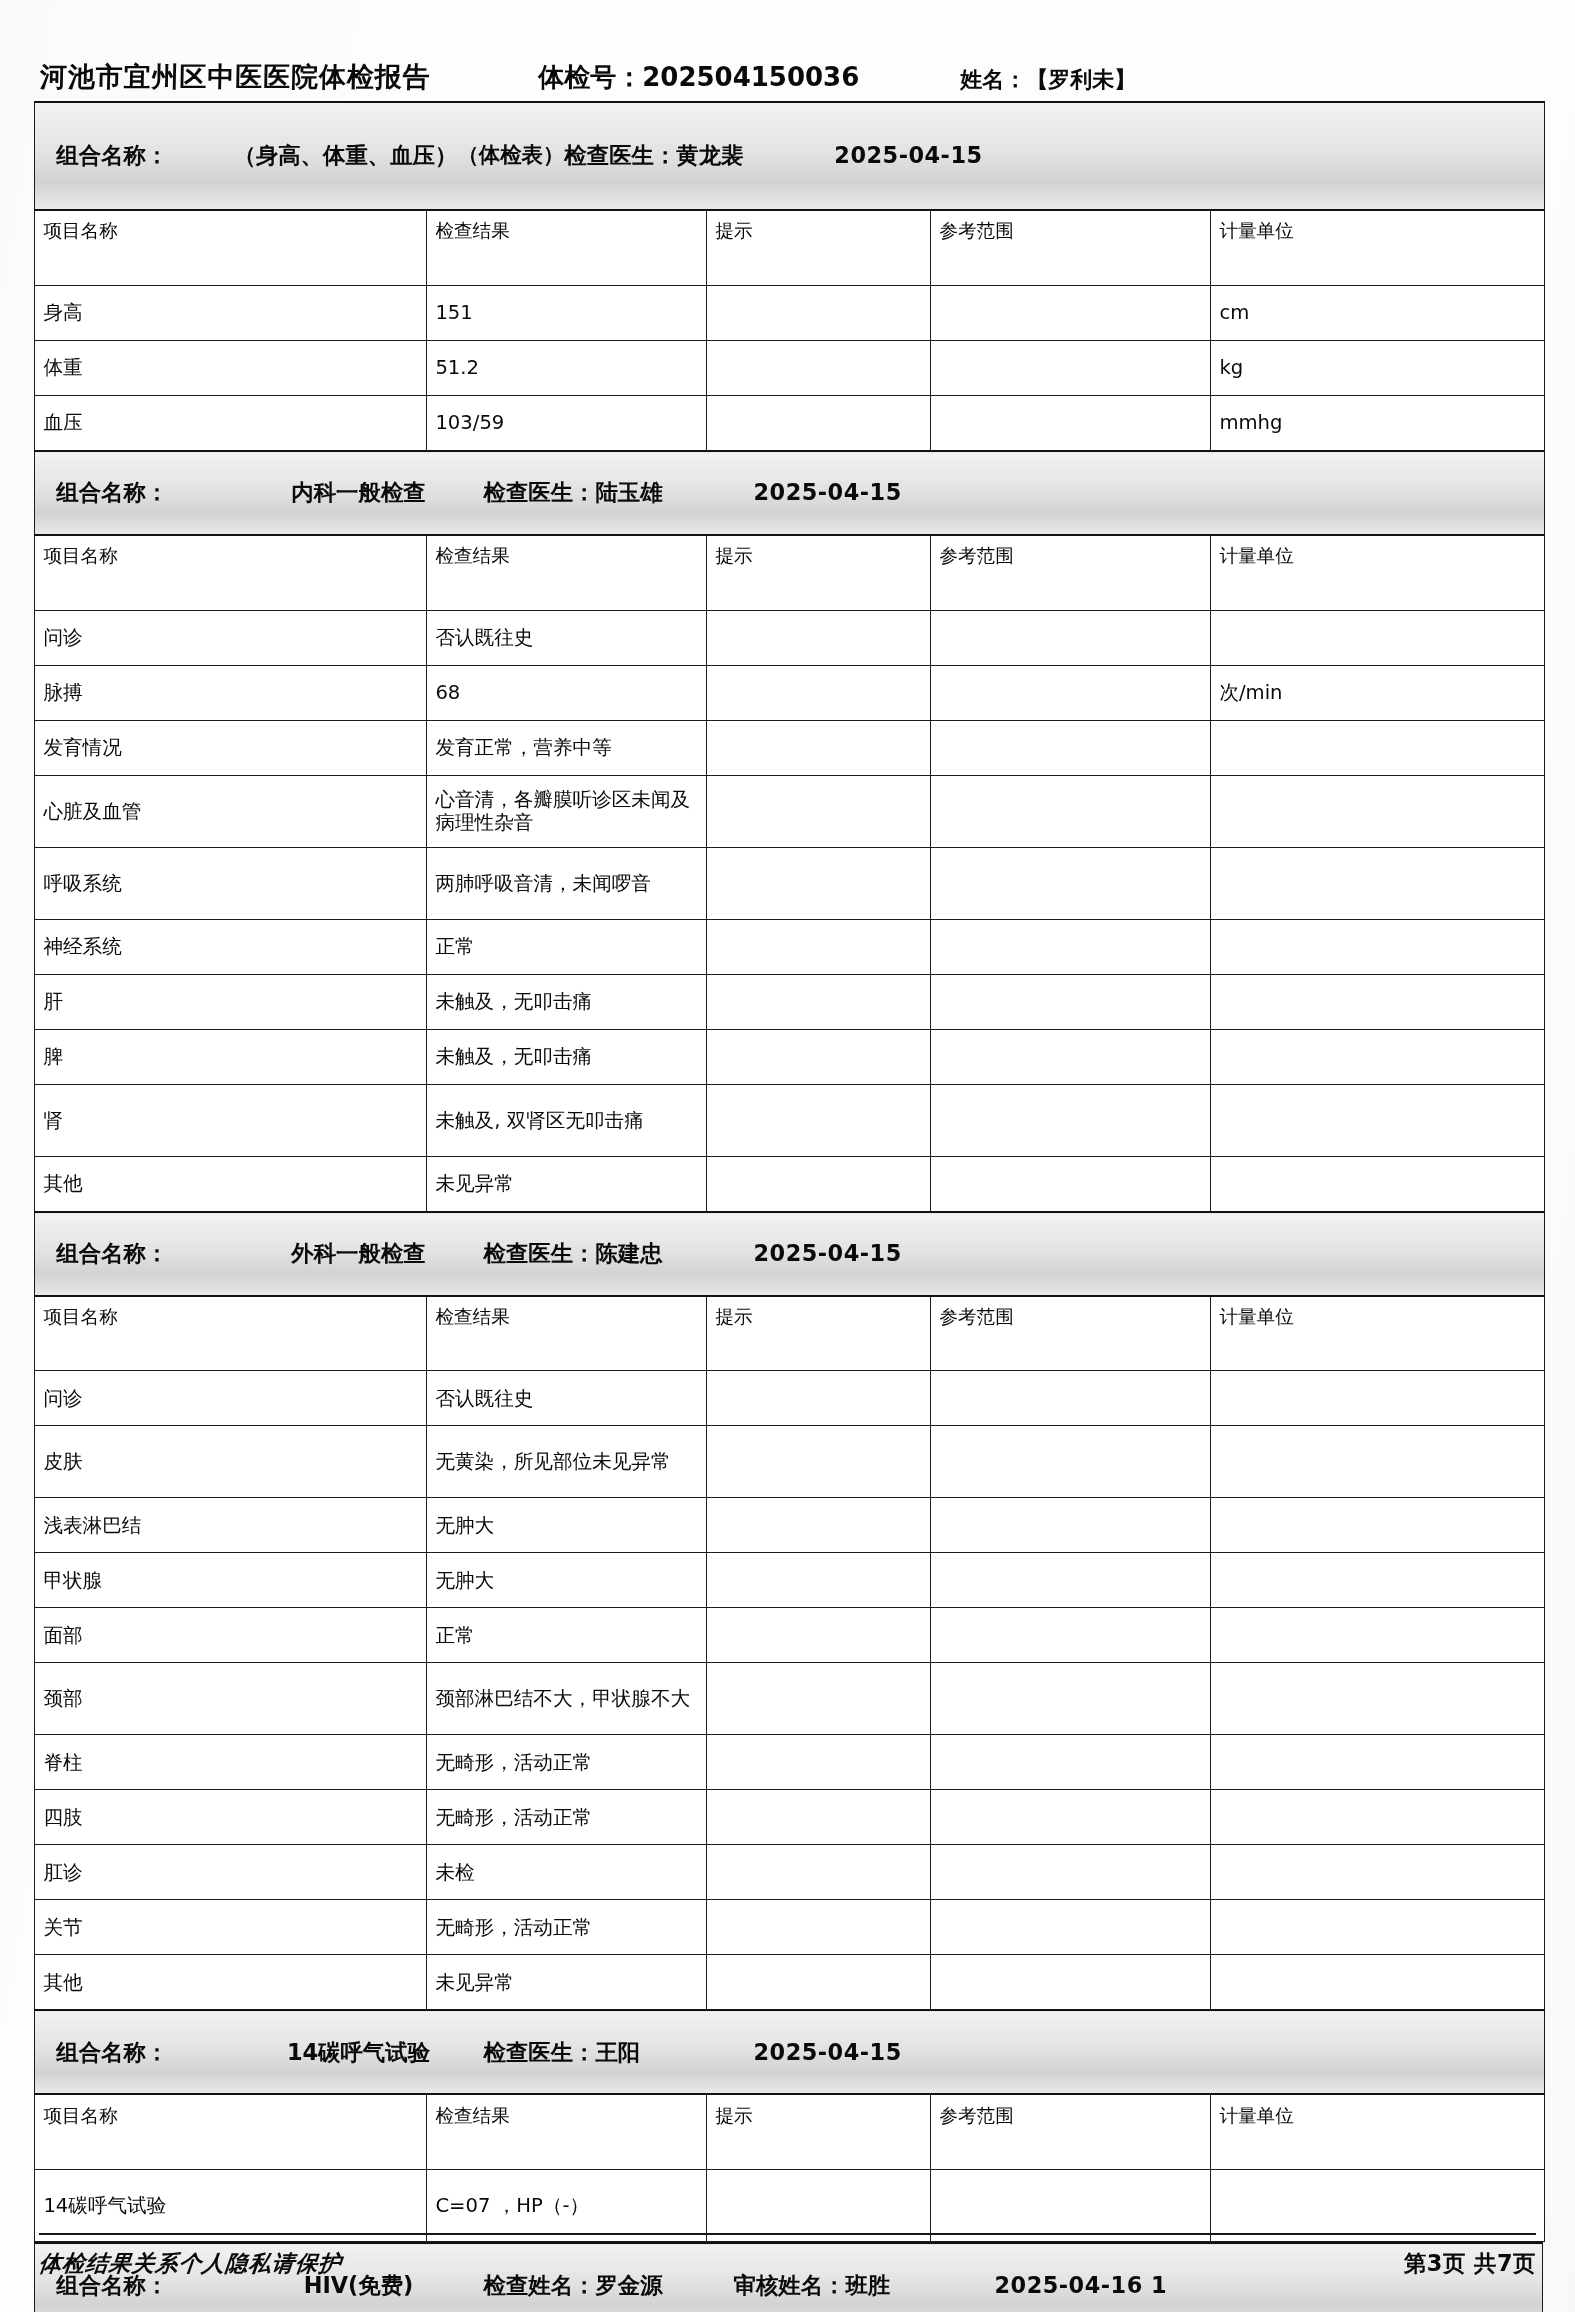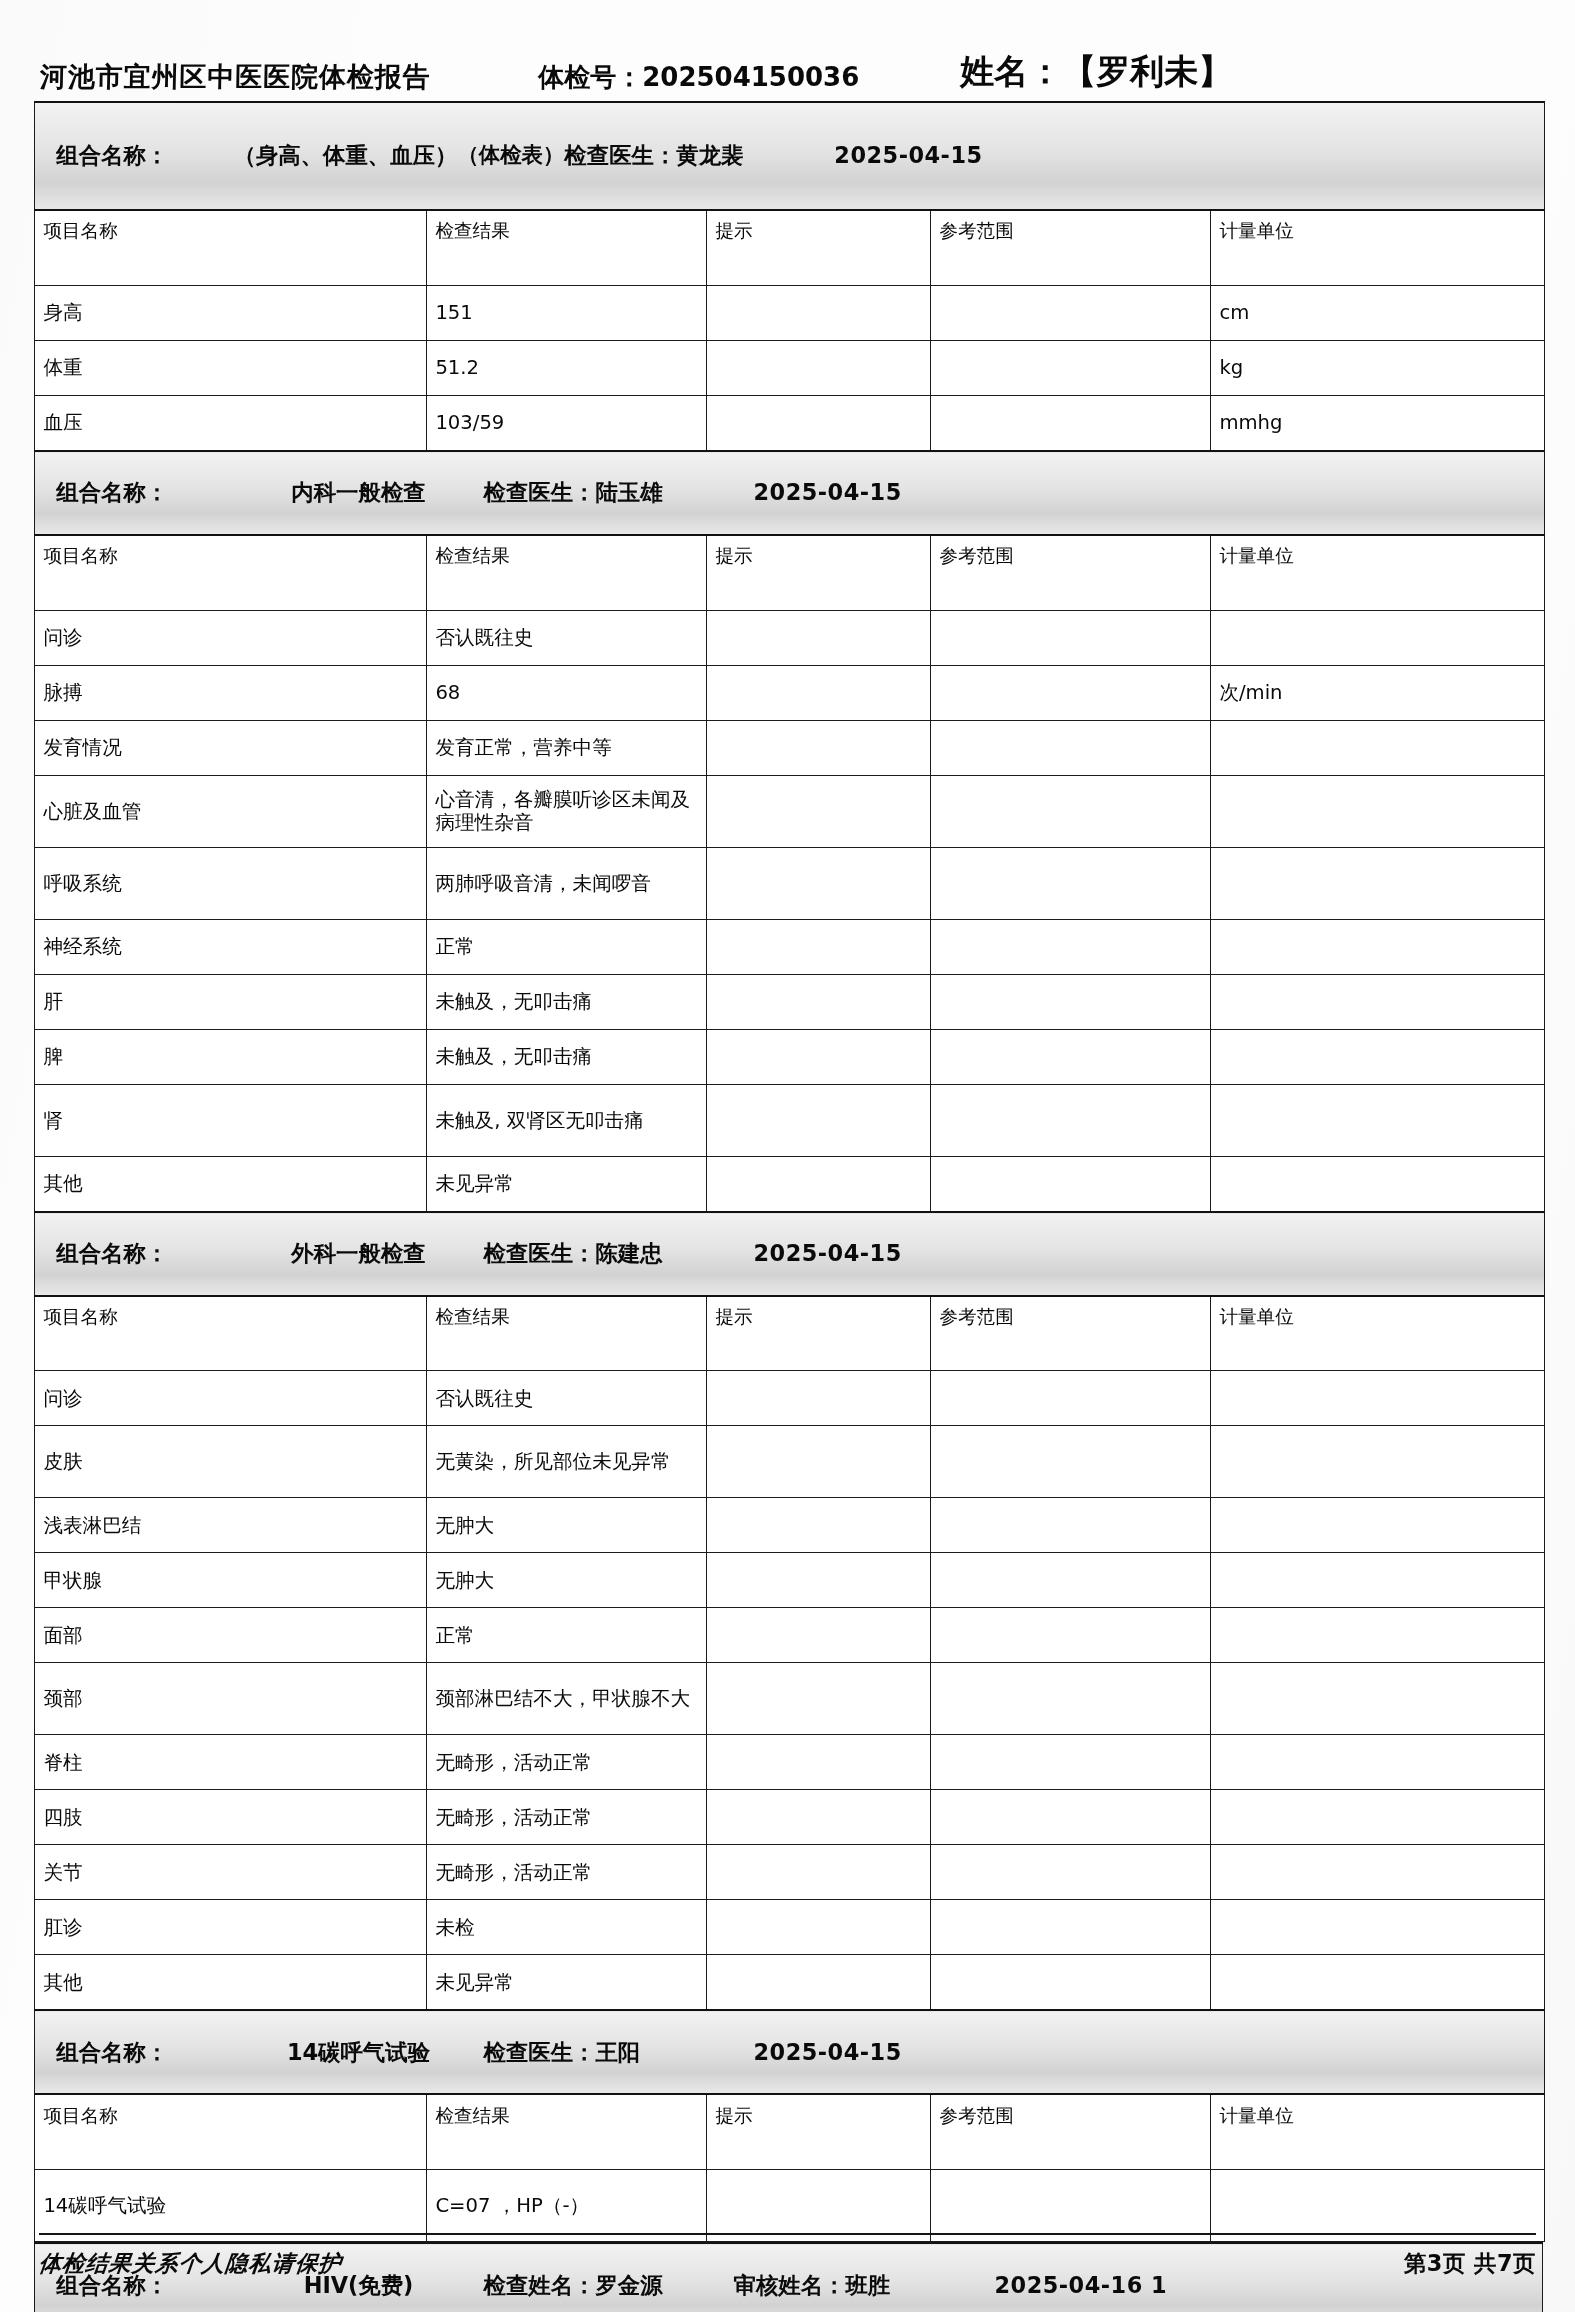"姓名：【罗利未】" .doc-header .hdr-name { font-size: 34px -> 22px }
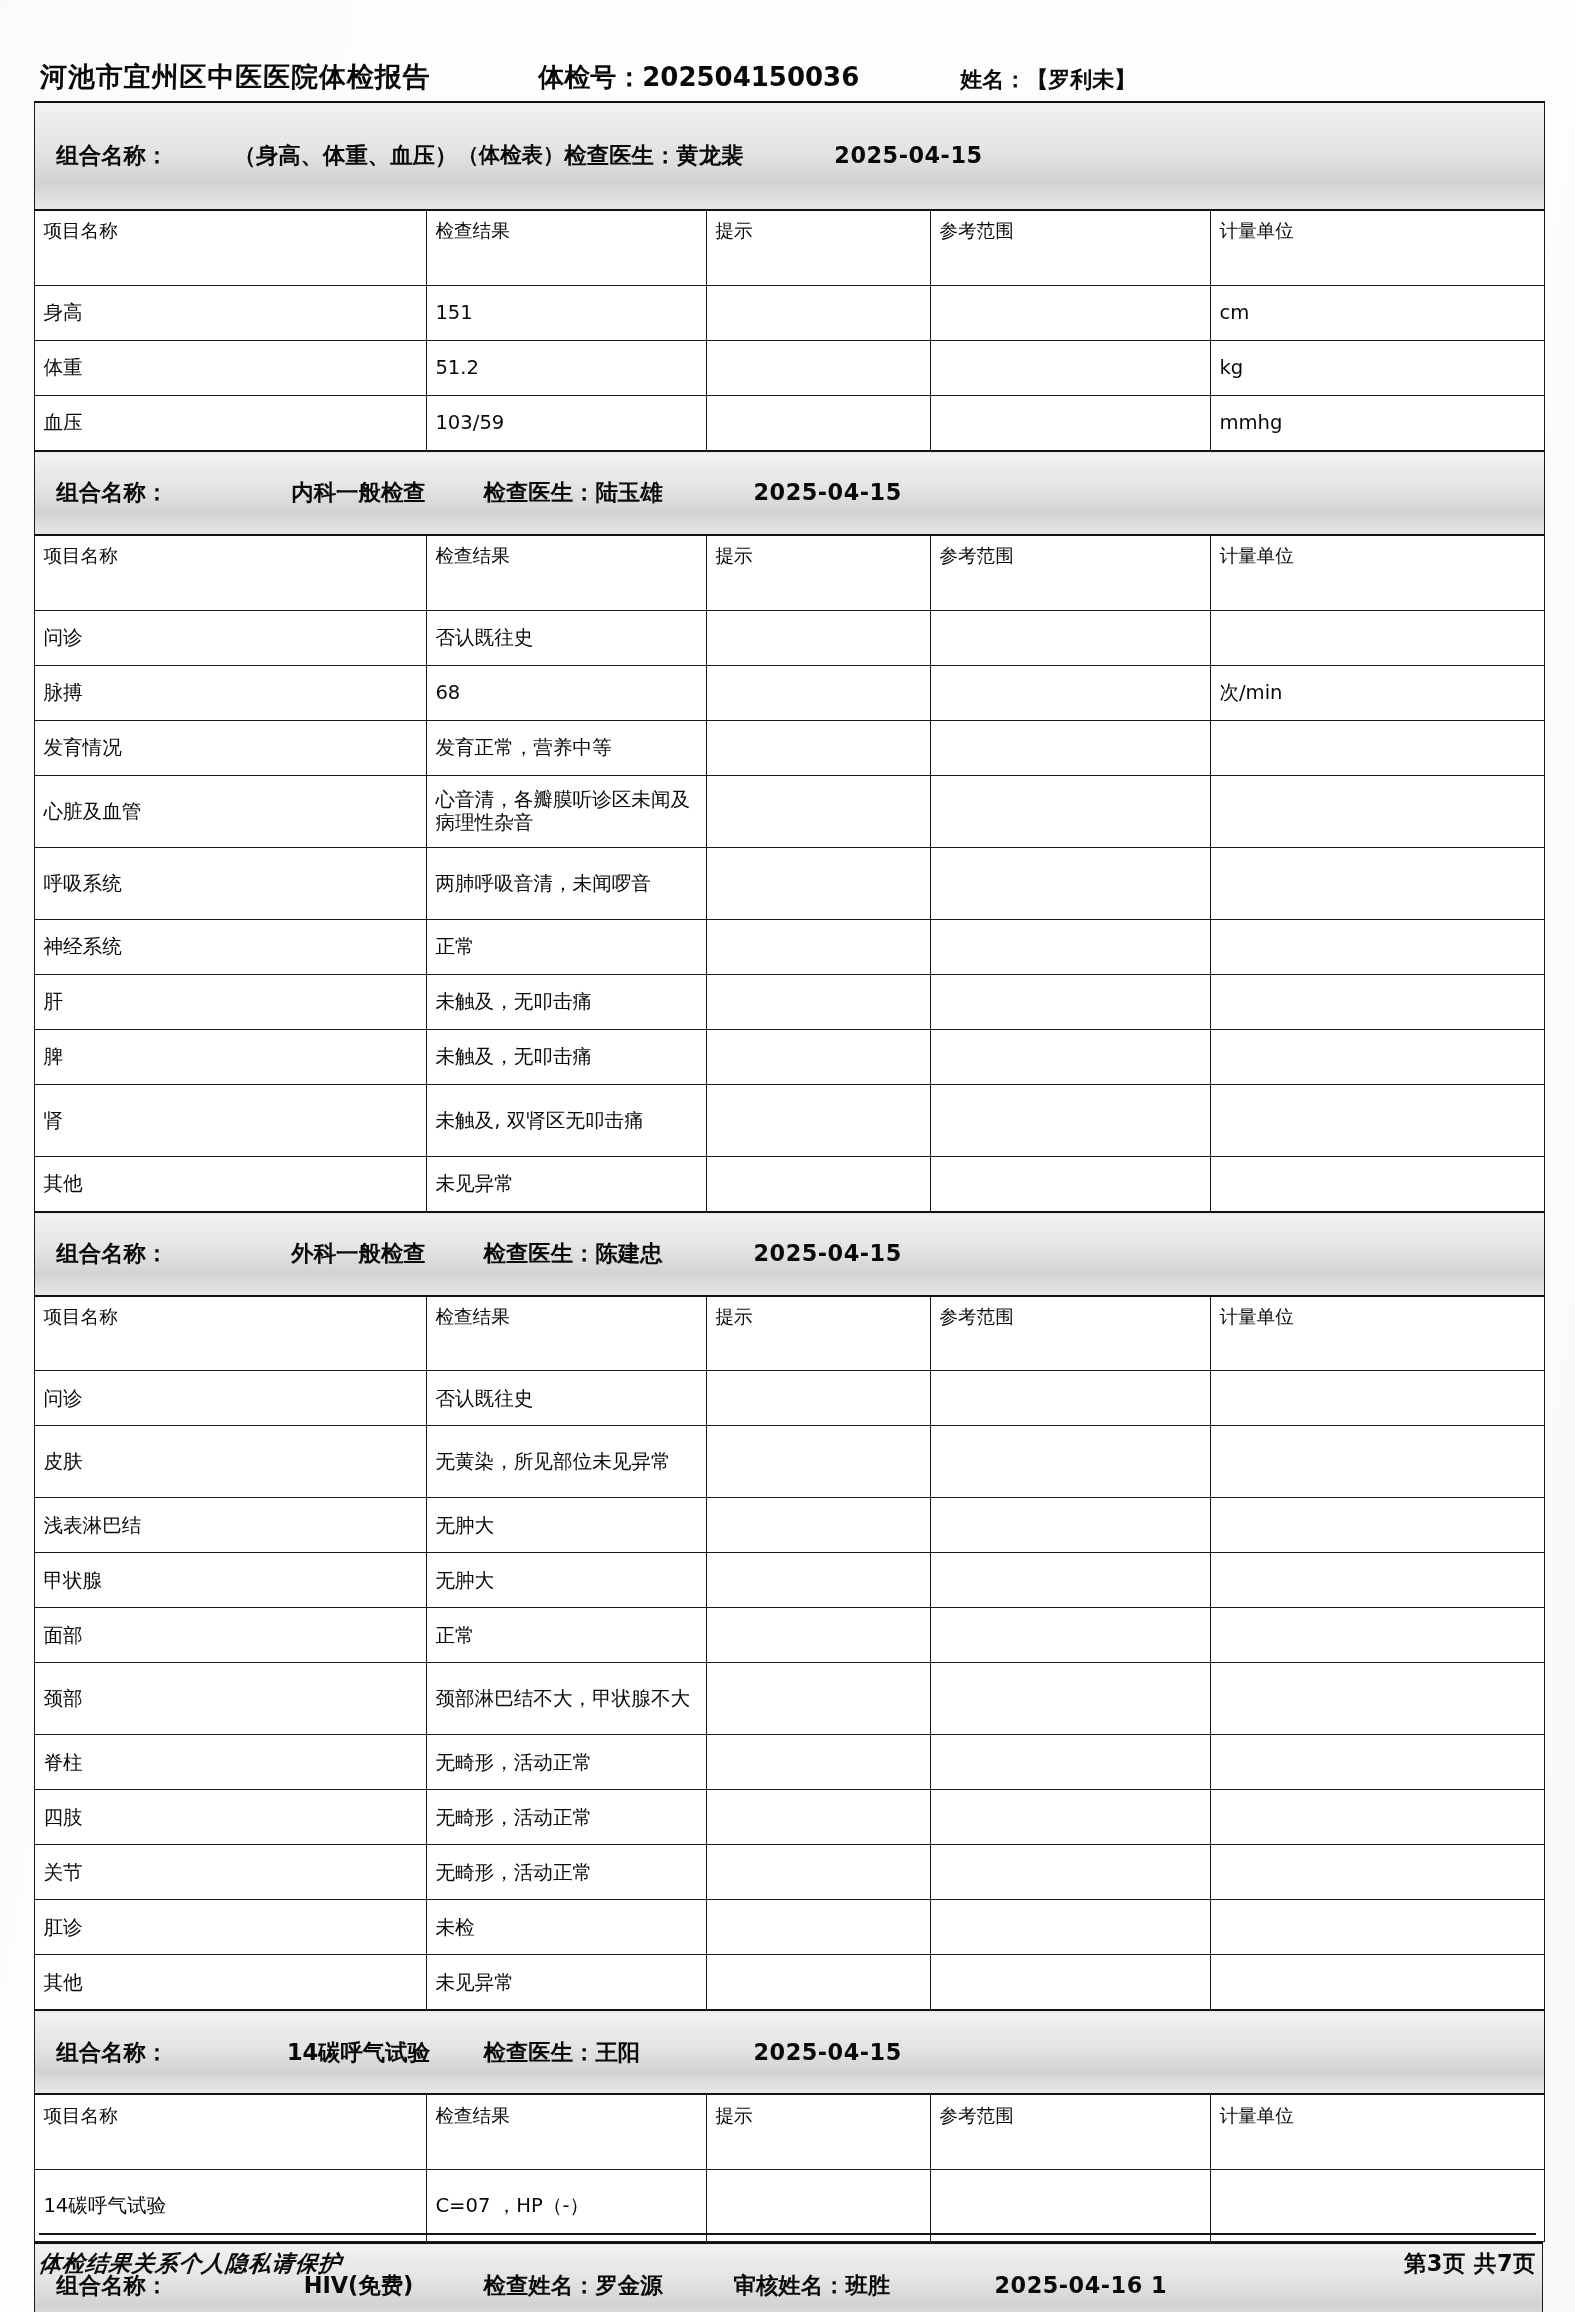"关节" tr.data-row { order: before "肛诊" -> after "肛诊" }
